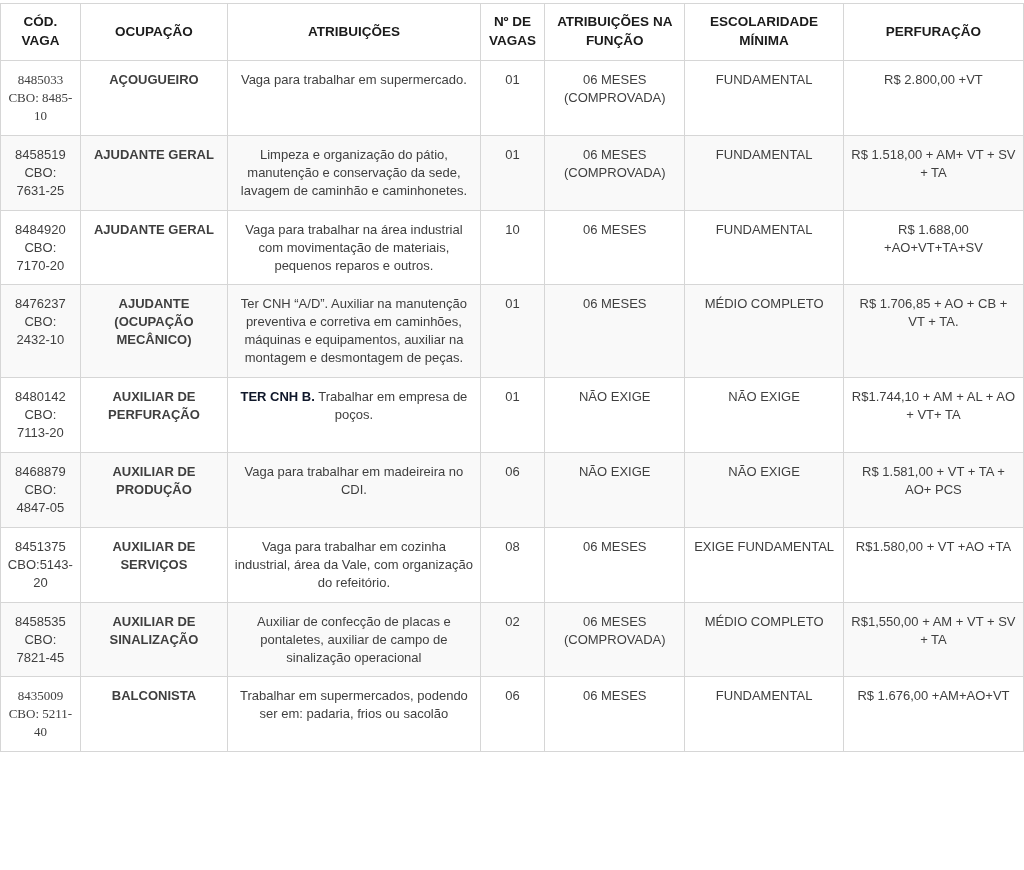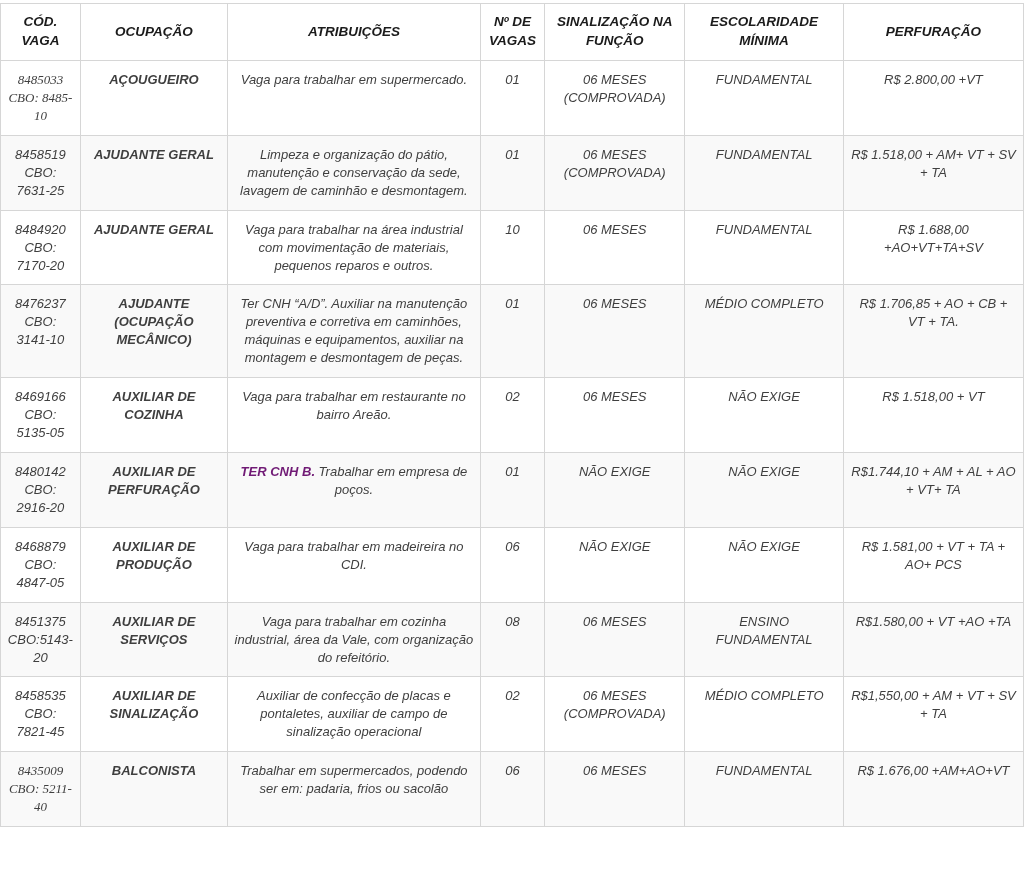"CÓD. VAGA" .page { font-style: italic -> none }
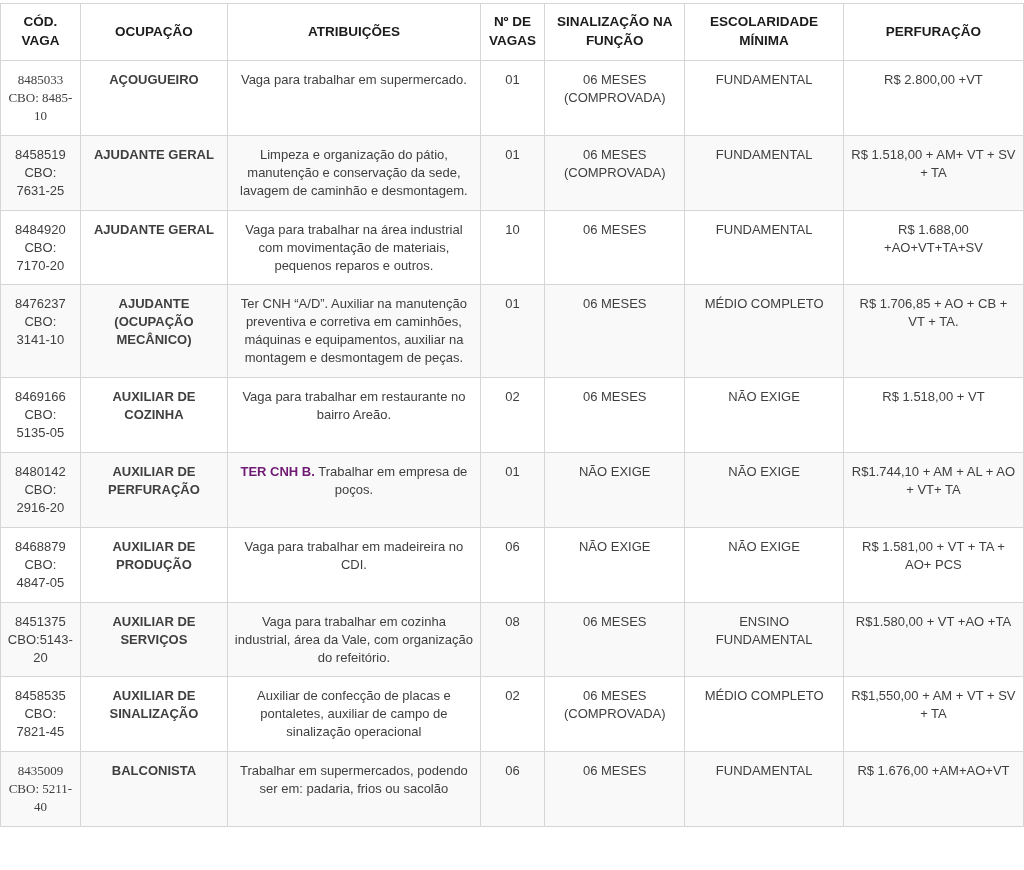"SINALIZAÇÃO NA FUNÇÃO" th { text: SINALIZAÇÃO -> ATRIBUIÇÕES }
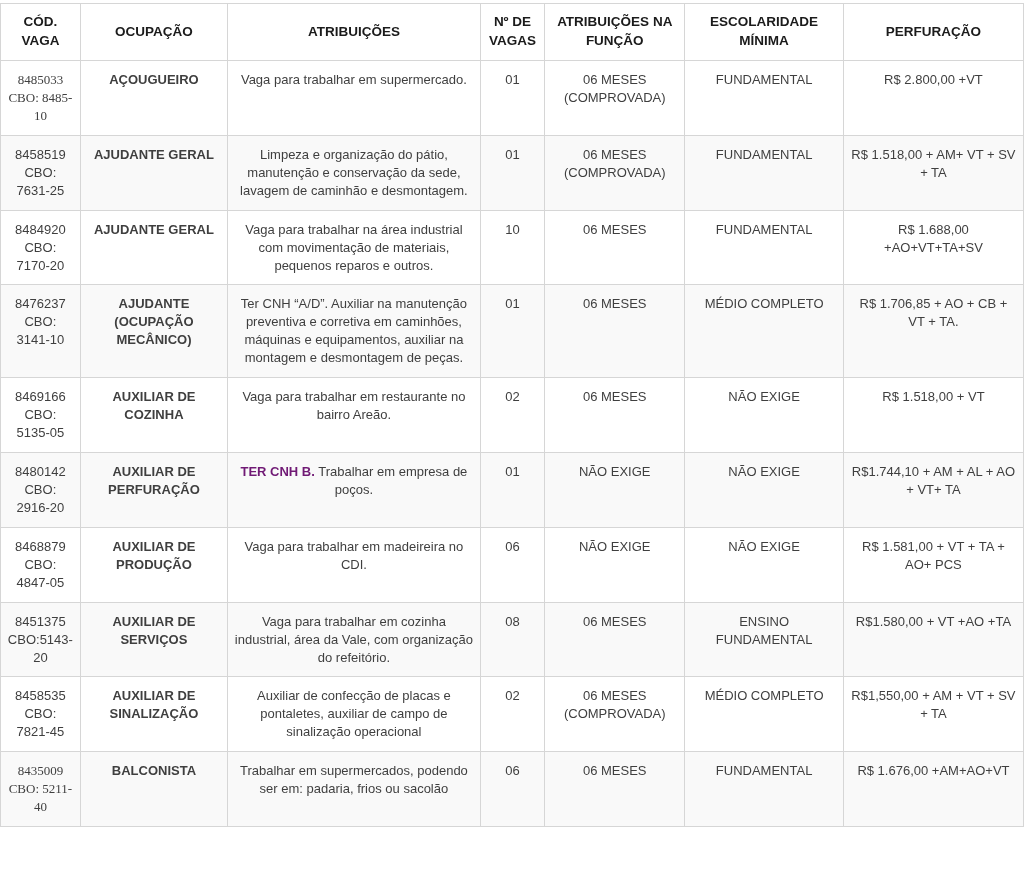"Limpeza e organização do pátio," span { text: desmontagem -> caminhonetes }
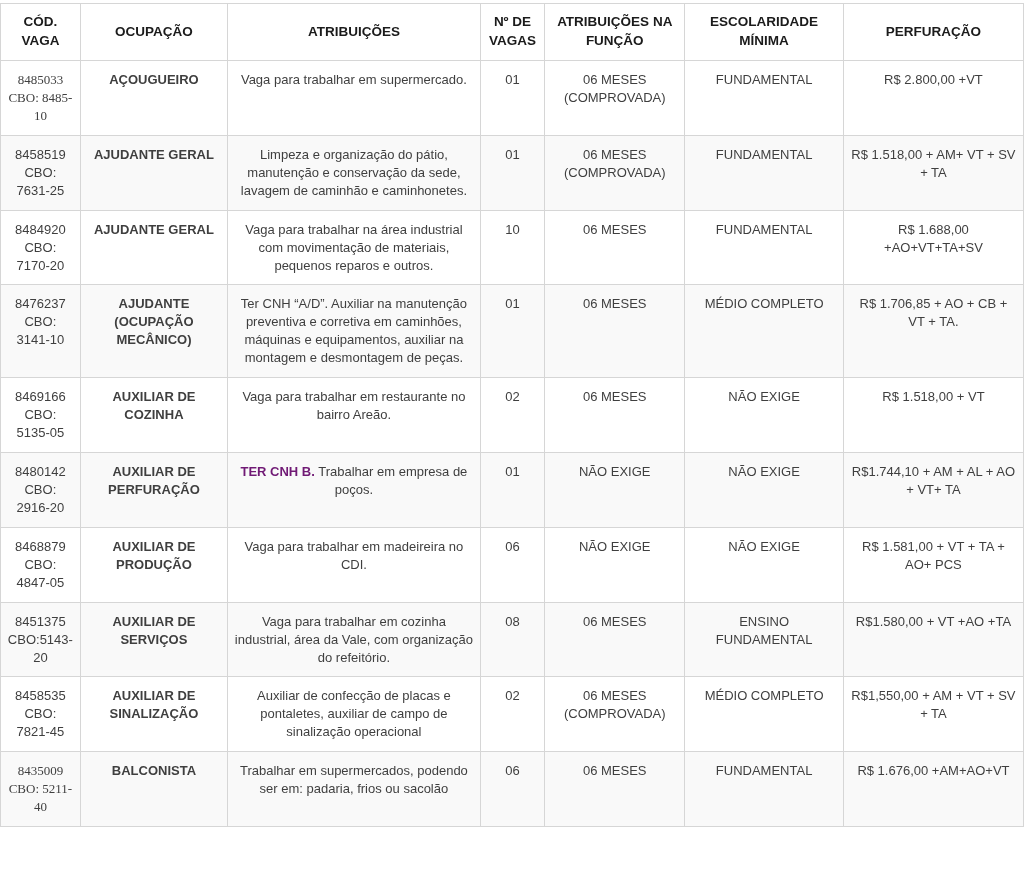"CBO: 3141-10" span.cod-cbo { text: 3141-10 -> 2432-10 }
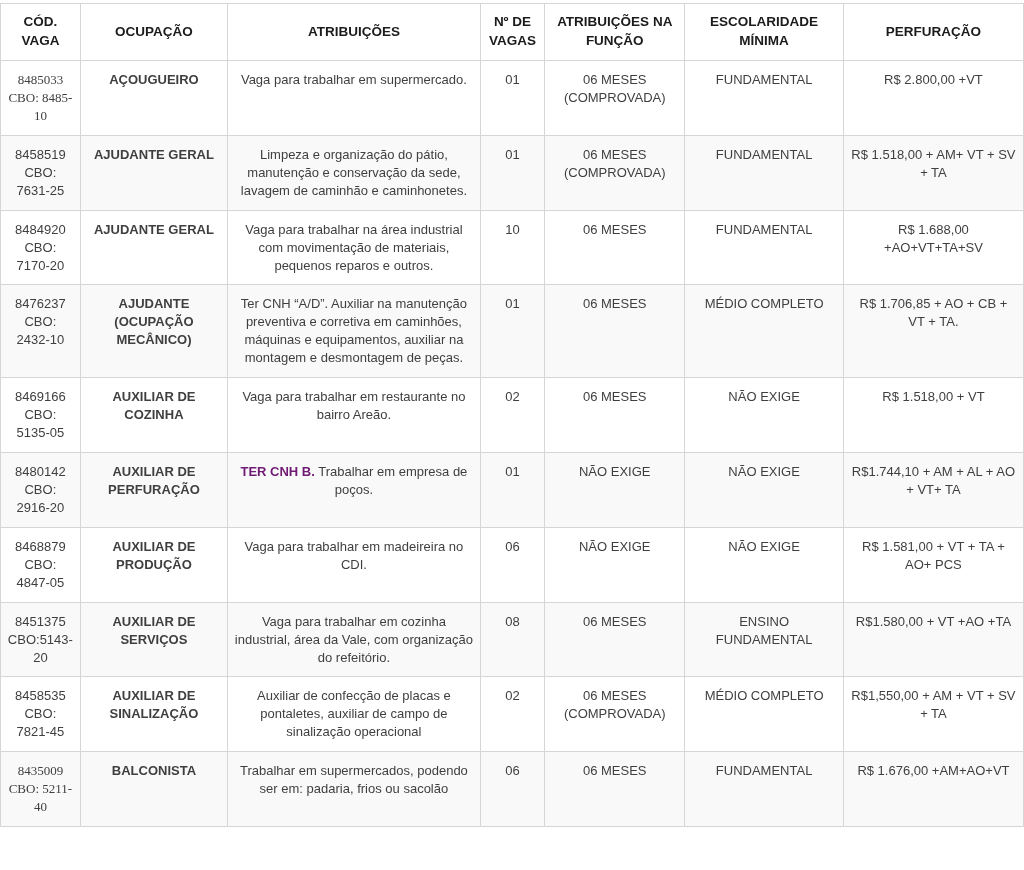"8469166" tr { html: <tr> <td> <span>8469166</span> <span>CBO: 5135-05</span> </td> <td>AUXILIAR DE COZINHA</td> <td><span></span><span>Vaga para trabalhar em restaurante no bairro Areão.</span></td> <td>02</td> <td>06 MESES</td> <td>NÃO EXIGE</td> <td>R$ 1.518,00 + VT</td> </tr> -> none }
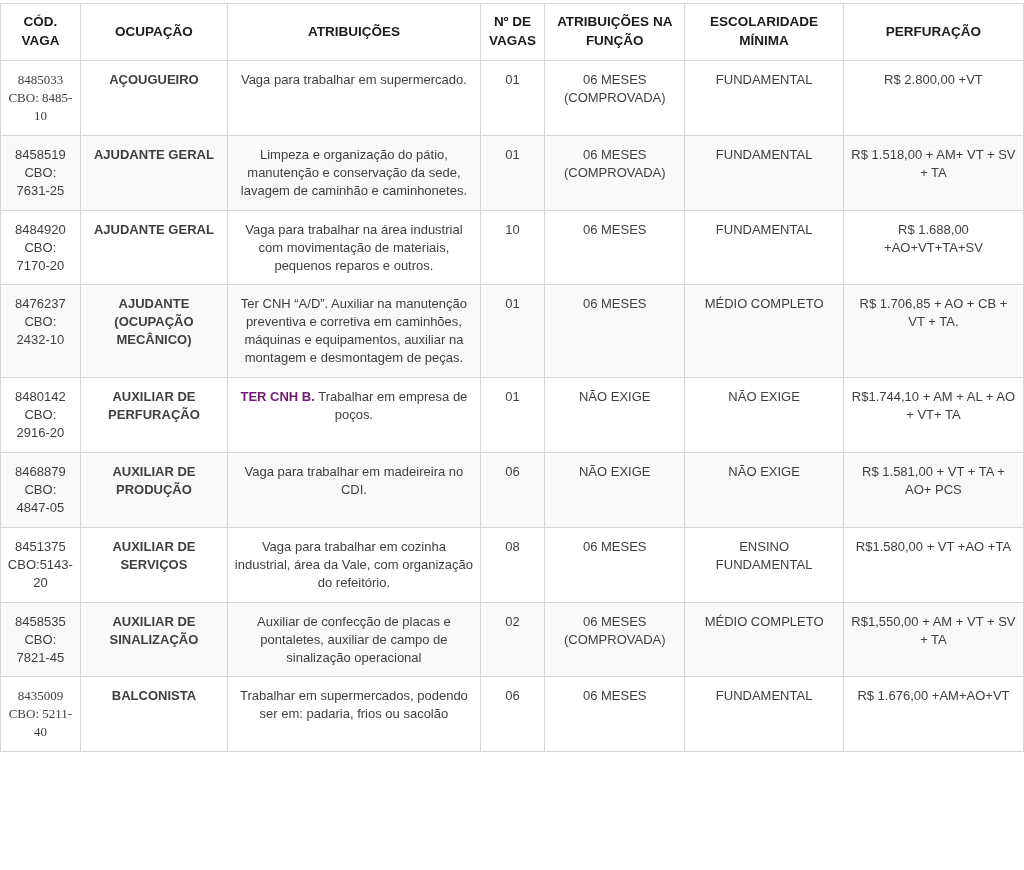"TER CNH B." .attr-bold { color: #701a75 -> #0f172a }
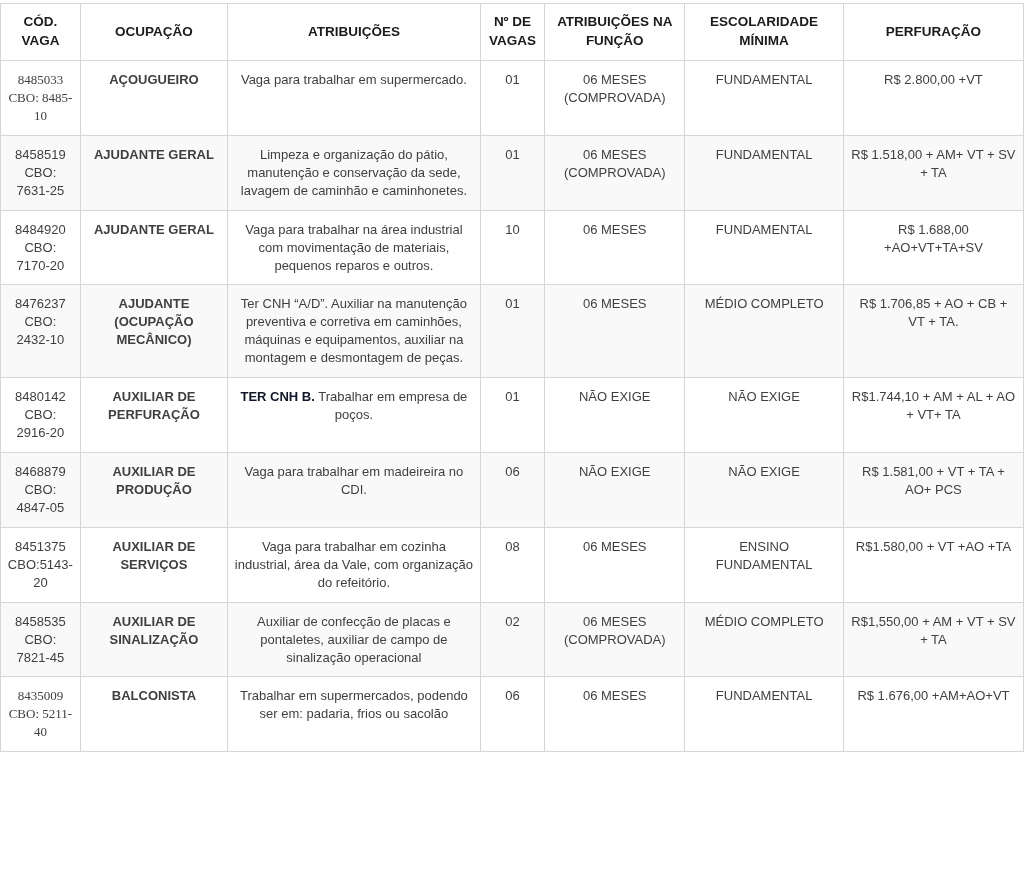"CBO: 2916-20" span.cod-cbo { text: 2916-20 -> 7113-20 }
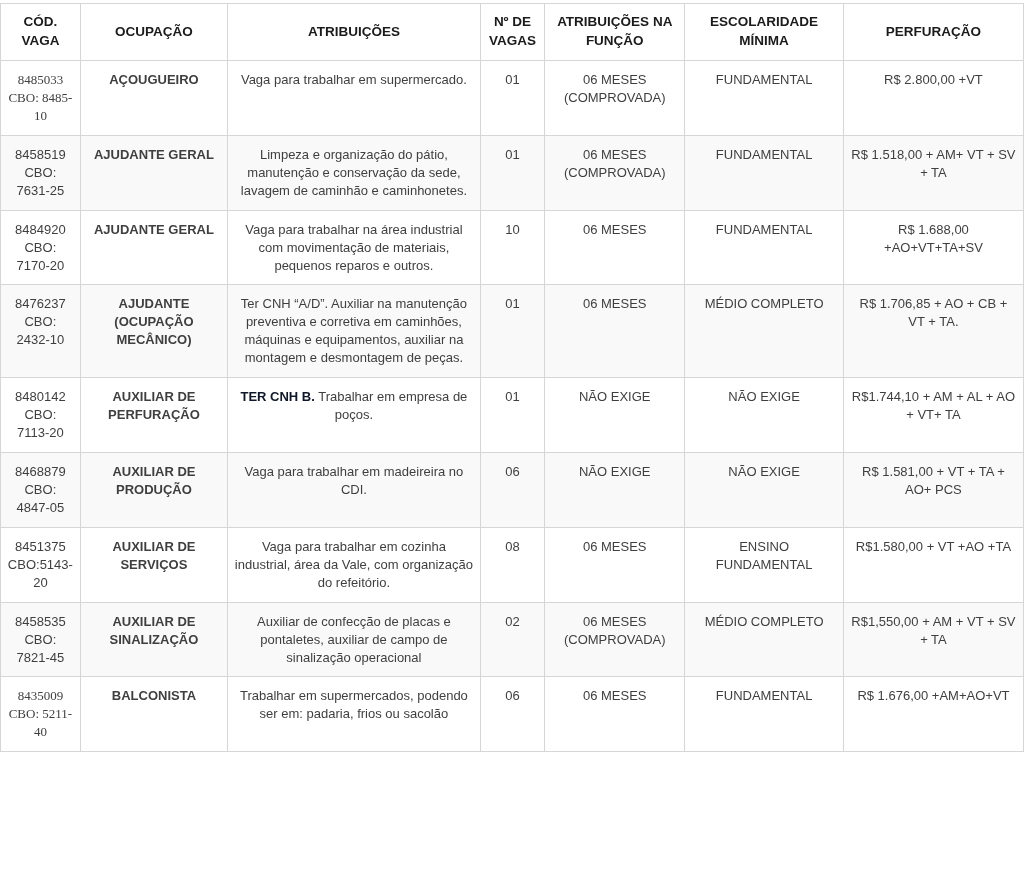"ENSINO FUNDAMENTAL" td.cell-esc { text: ENSINO -> EXIGE }
